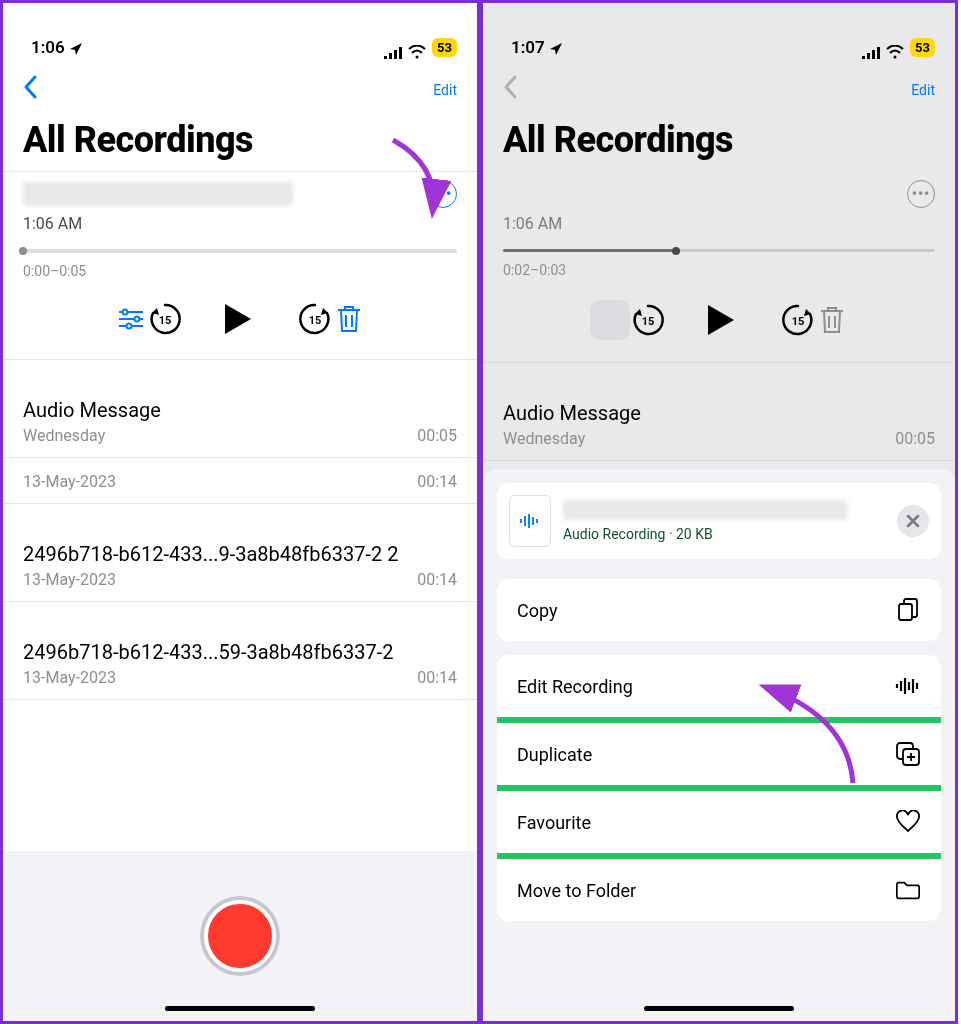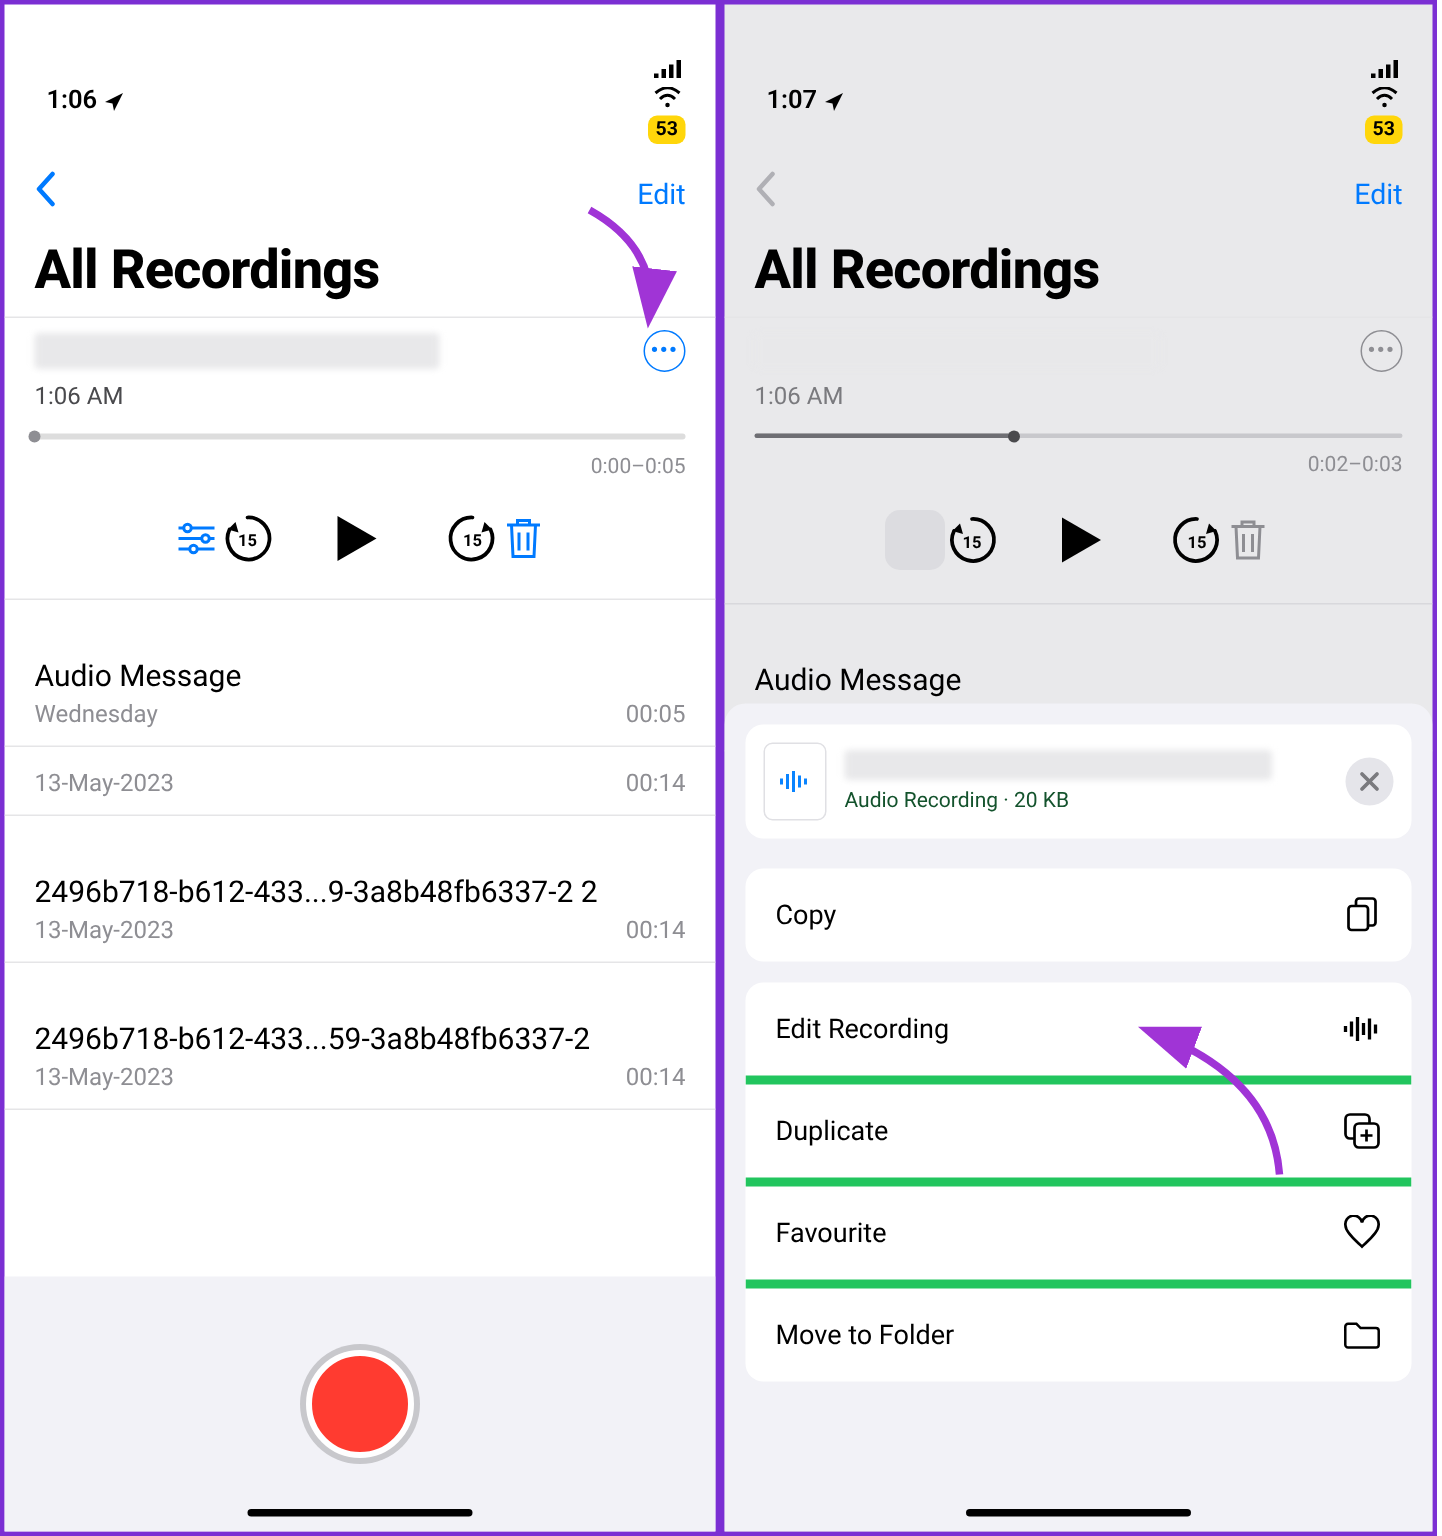"53" .status-right { align-items: center -> flex-end; flex-direction: column -> none }
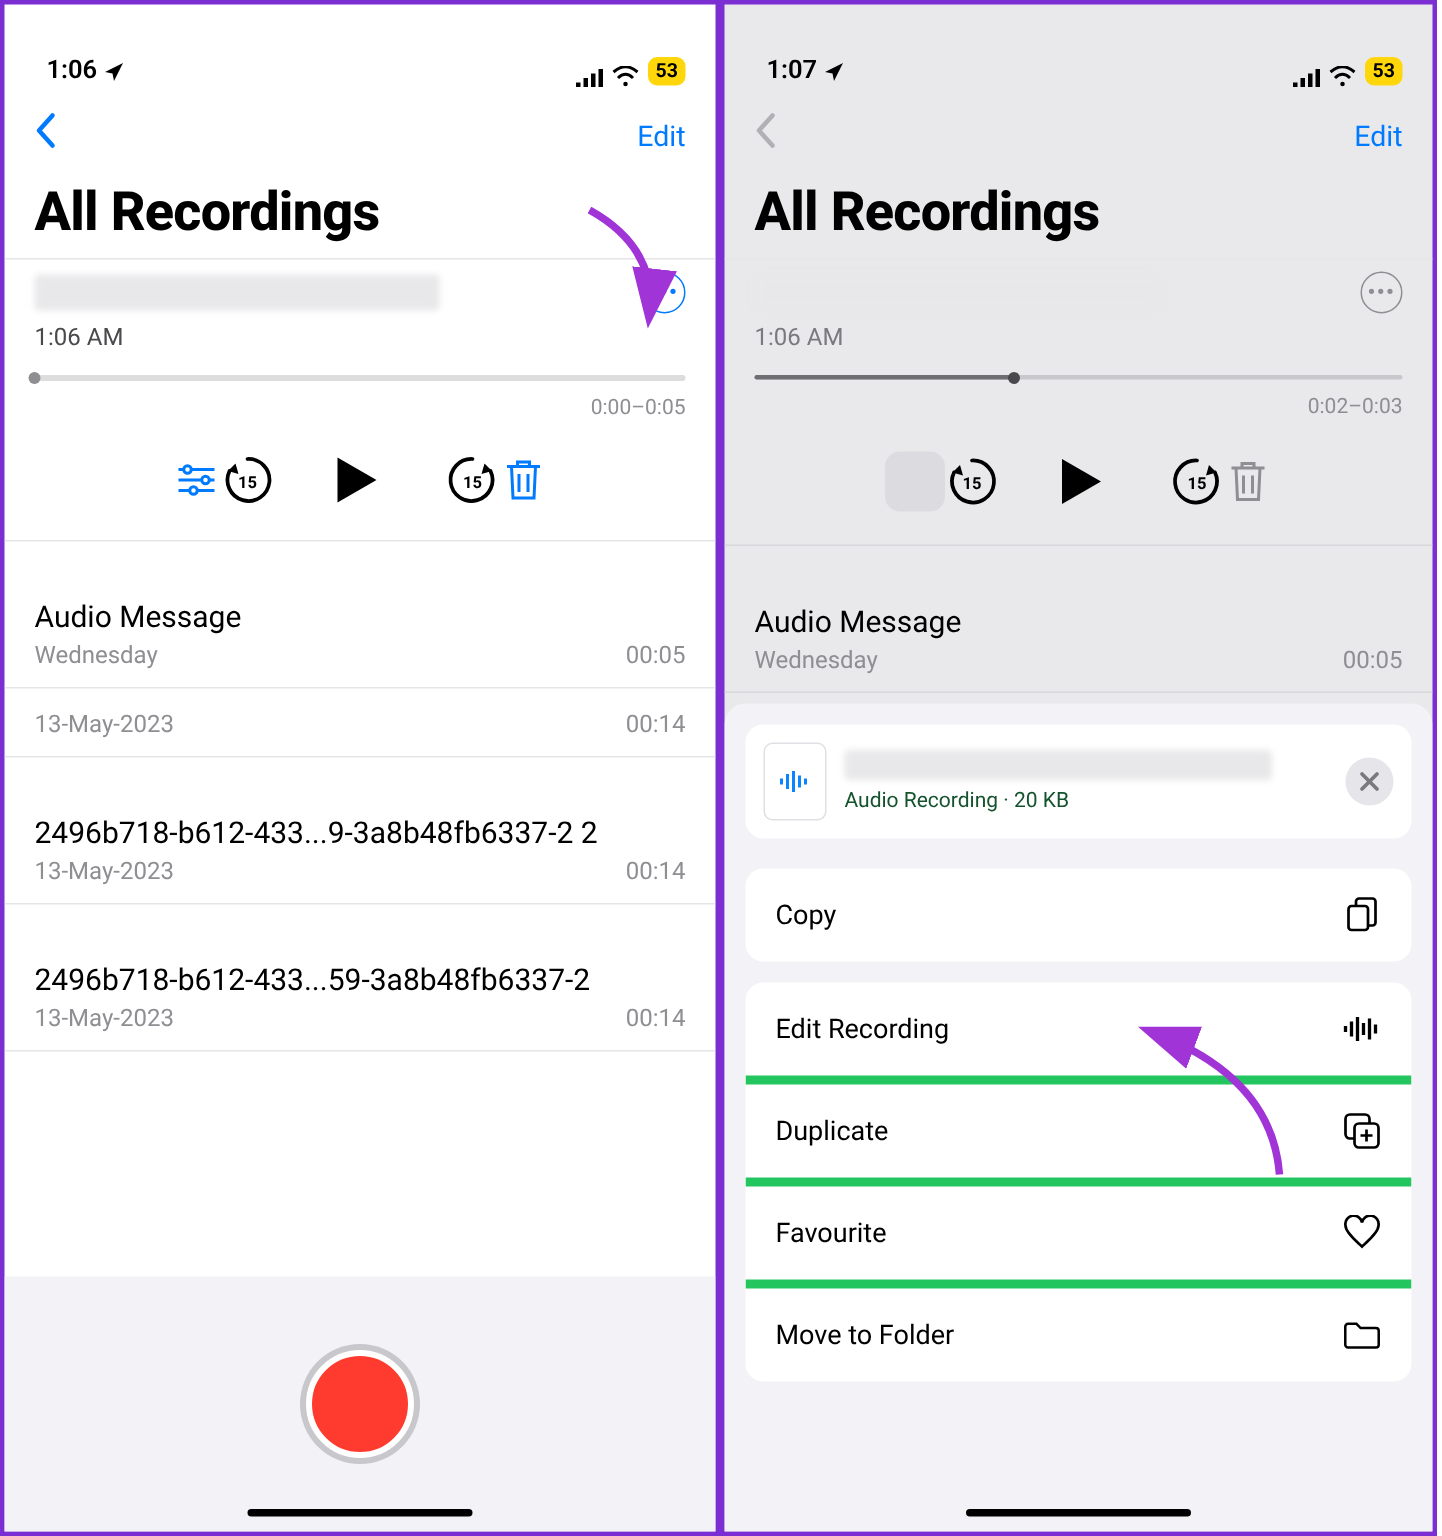"Edit" .edit-btn { font-size: 19px -> 14px }
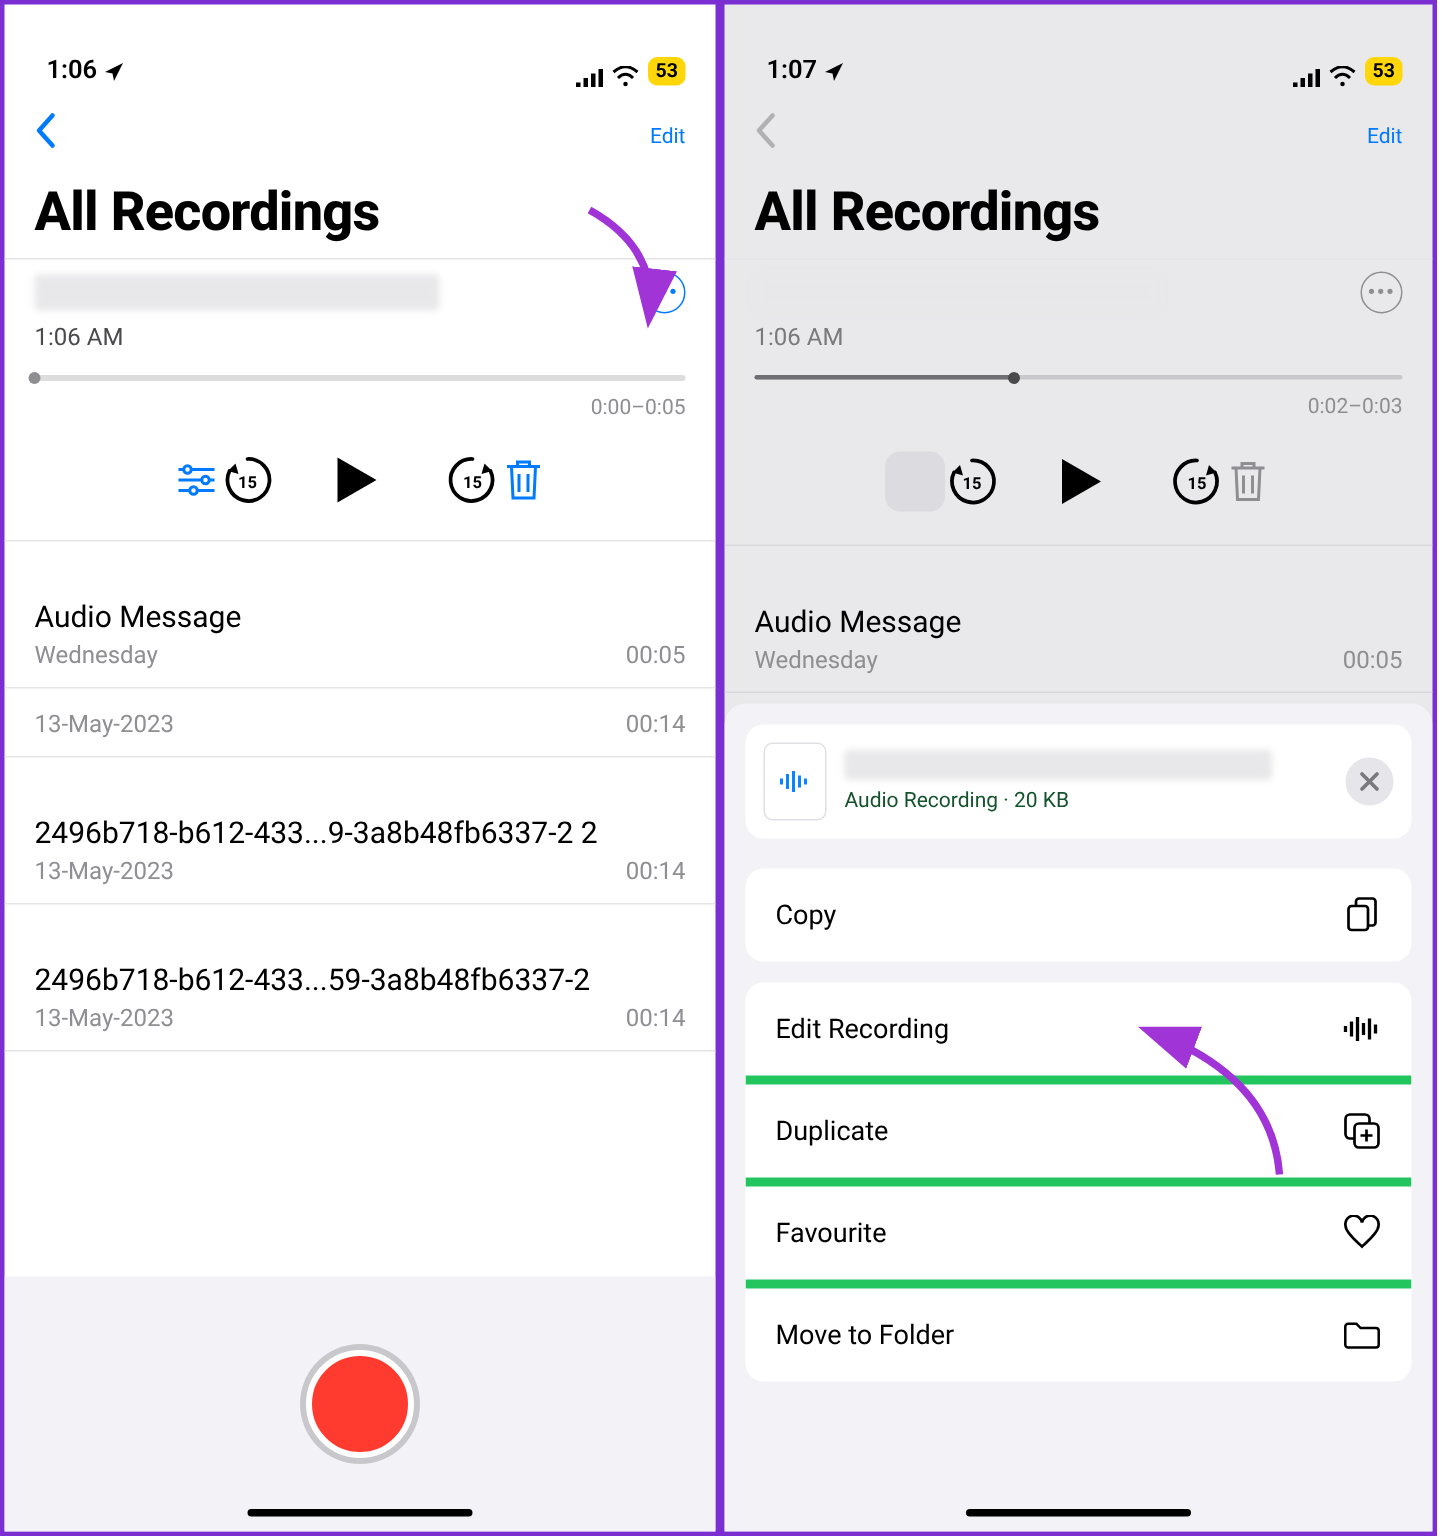"0:00" .time-row { justify-content: flex-end -> flex-start }
